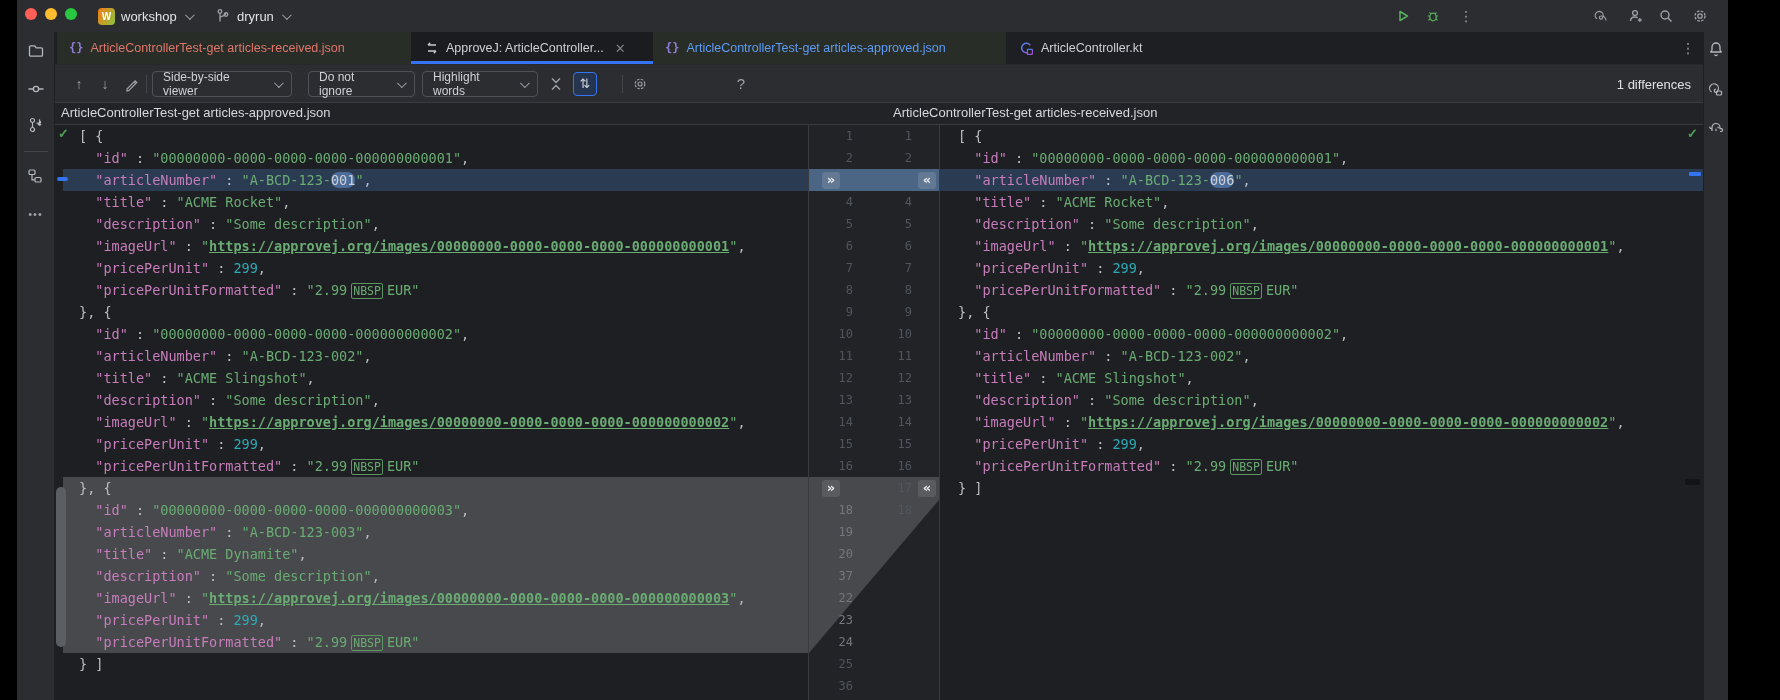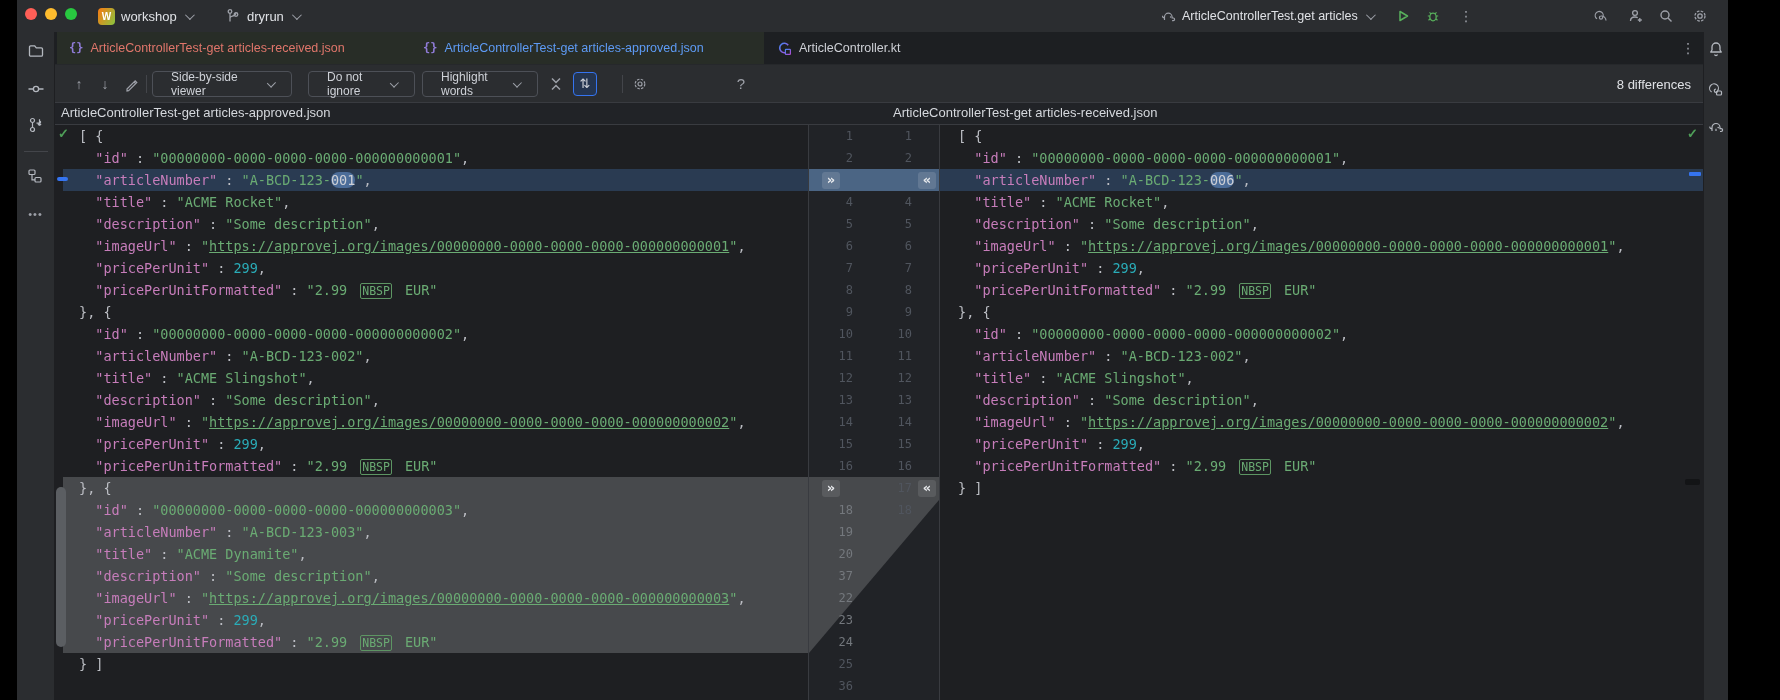"dryrun" div.tb-item { left: 208px -> 198px }
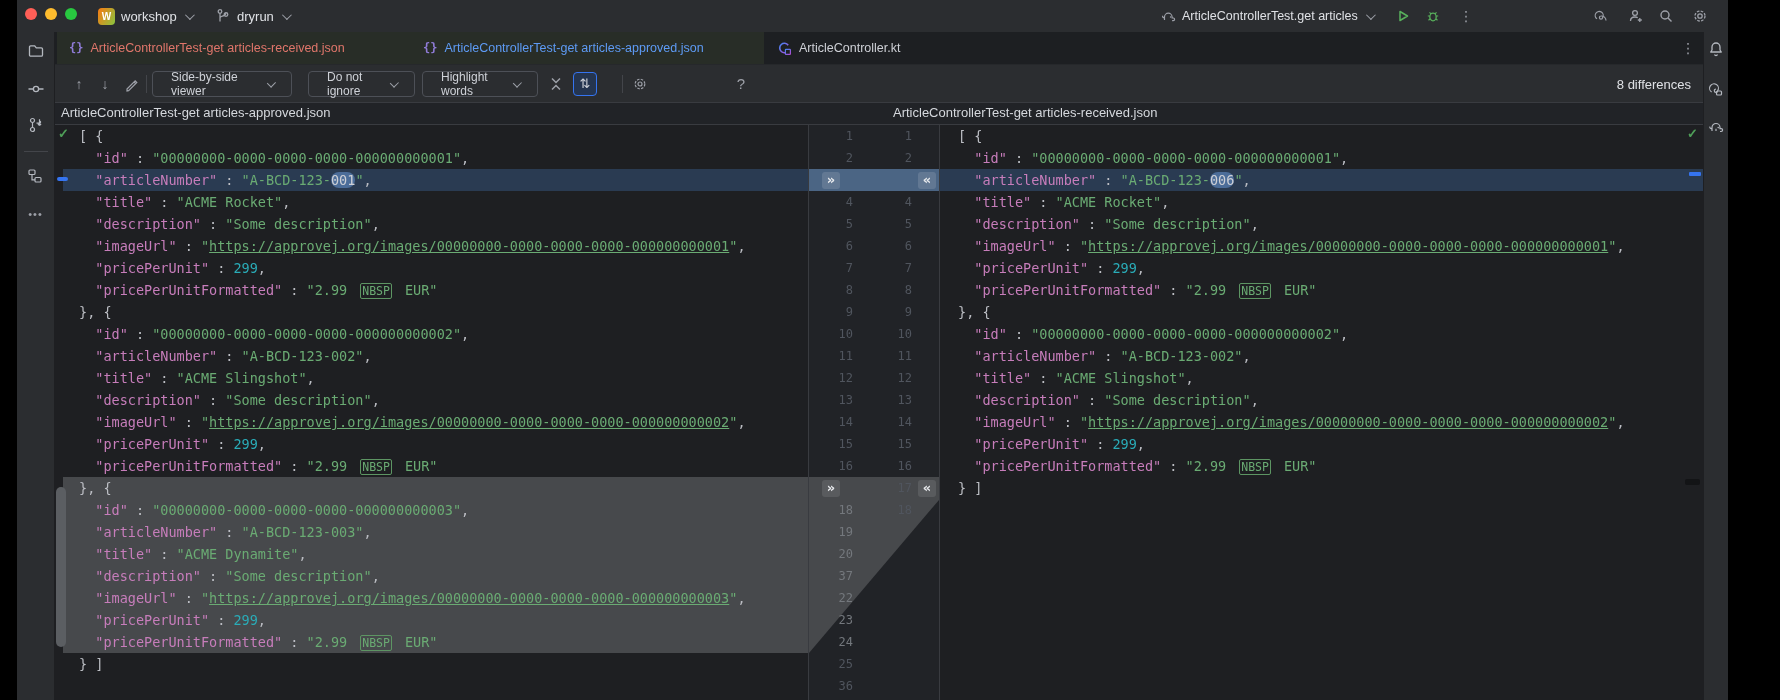"ArticleControllerTest.get articles" div.tb-item { html: <div> <svg> <path></path> <circle></circle> </svg> <span>ArticleControllerTest.get articles</span> <span></span> </div> -> none }
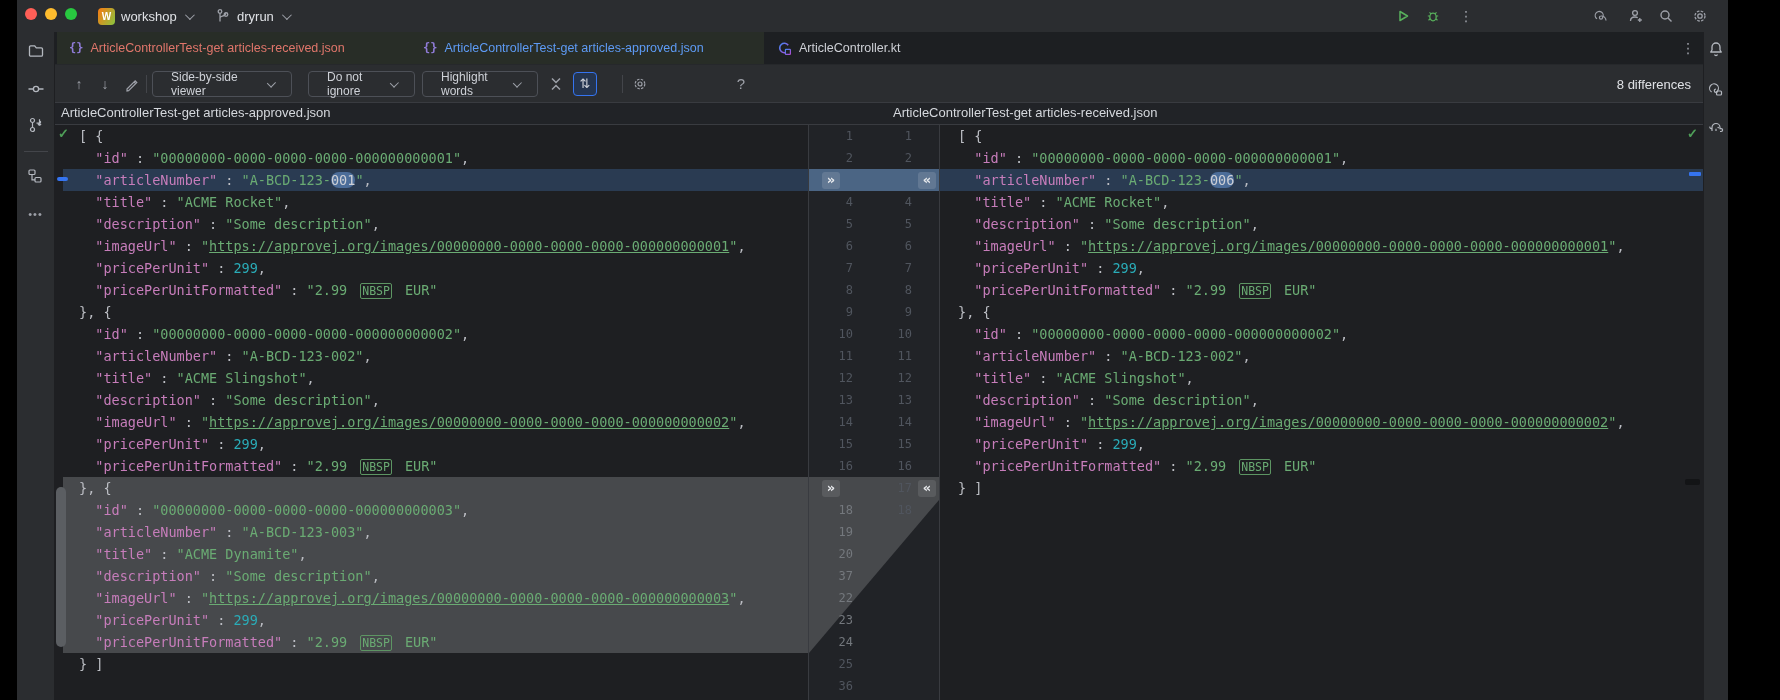"ApproveJ: ArticleController..." div.tab { html: none -> <div> <svg> <path></path> </svg> <span>ApproveJ: ArticleController...</span> <span>✕</span> </div> }
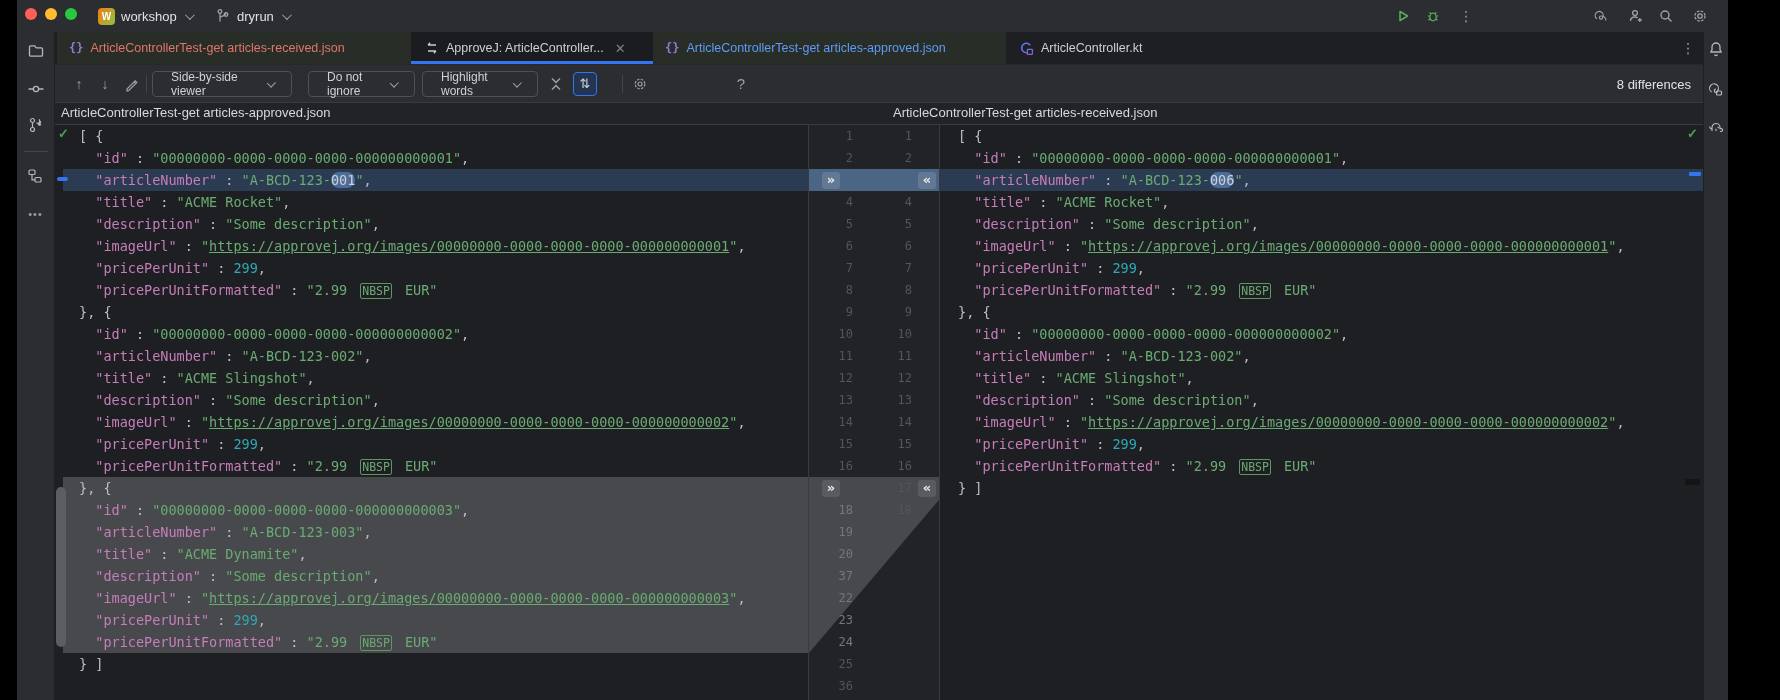"Side-by-side viewer" .tbtn { padding: 0 18px -> 0 10px }
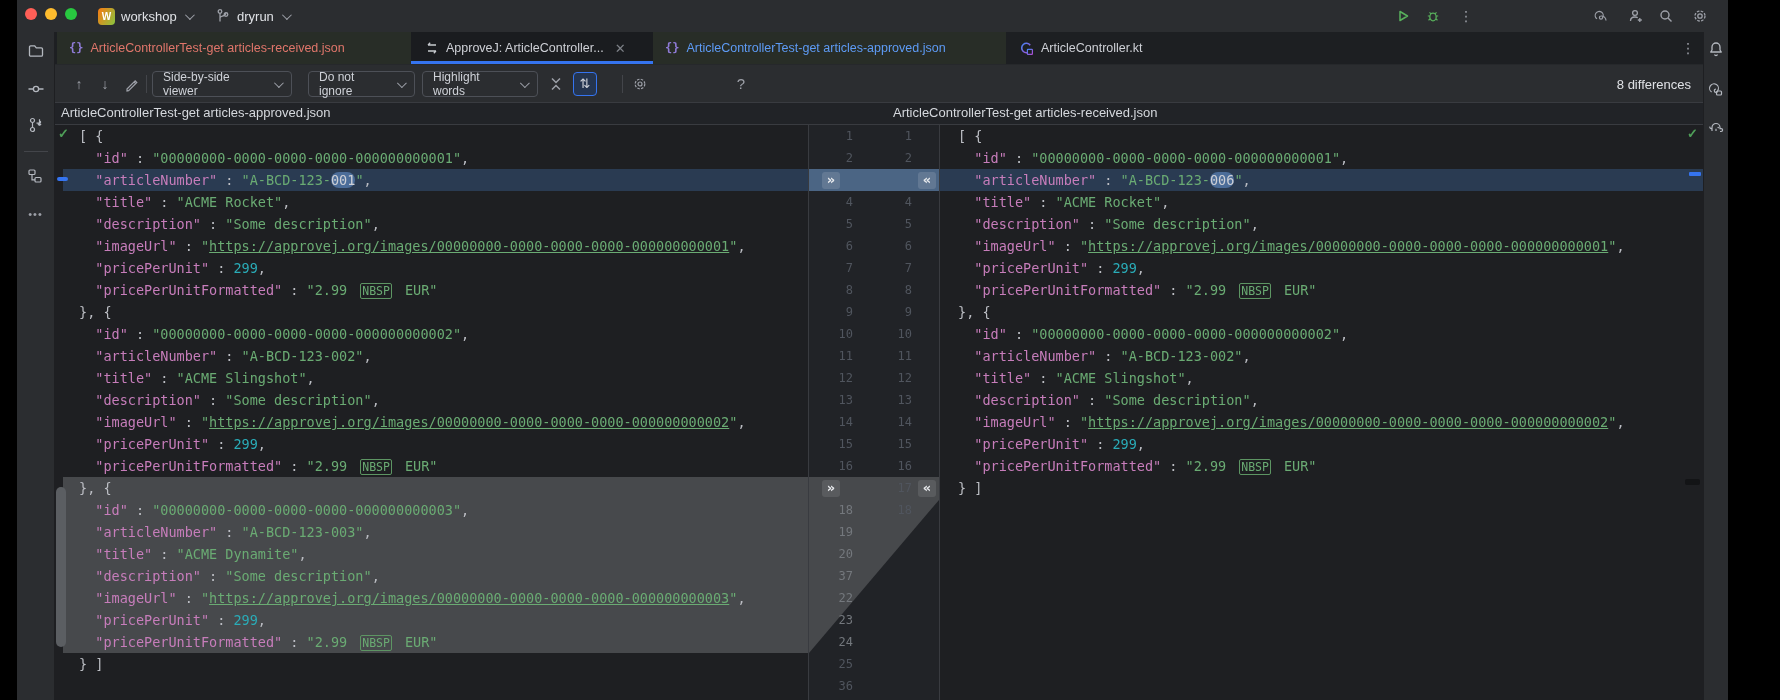"8 differences" span.diffcount { text: 8 -> 1 }
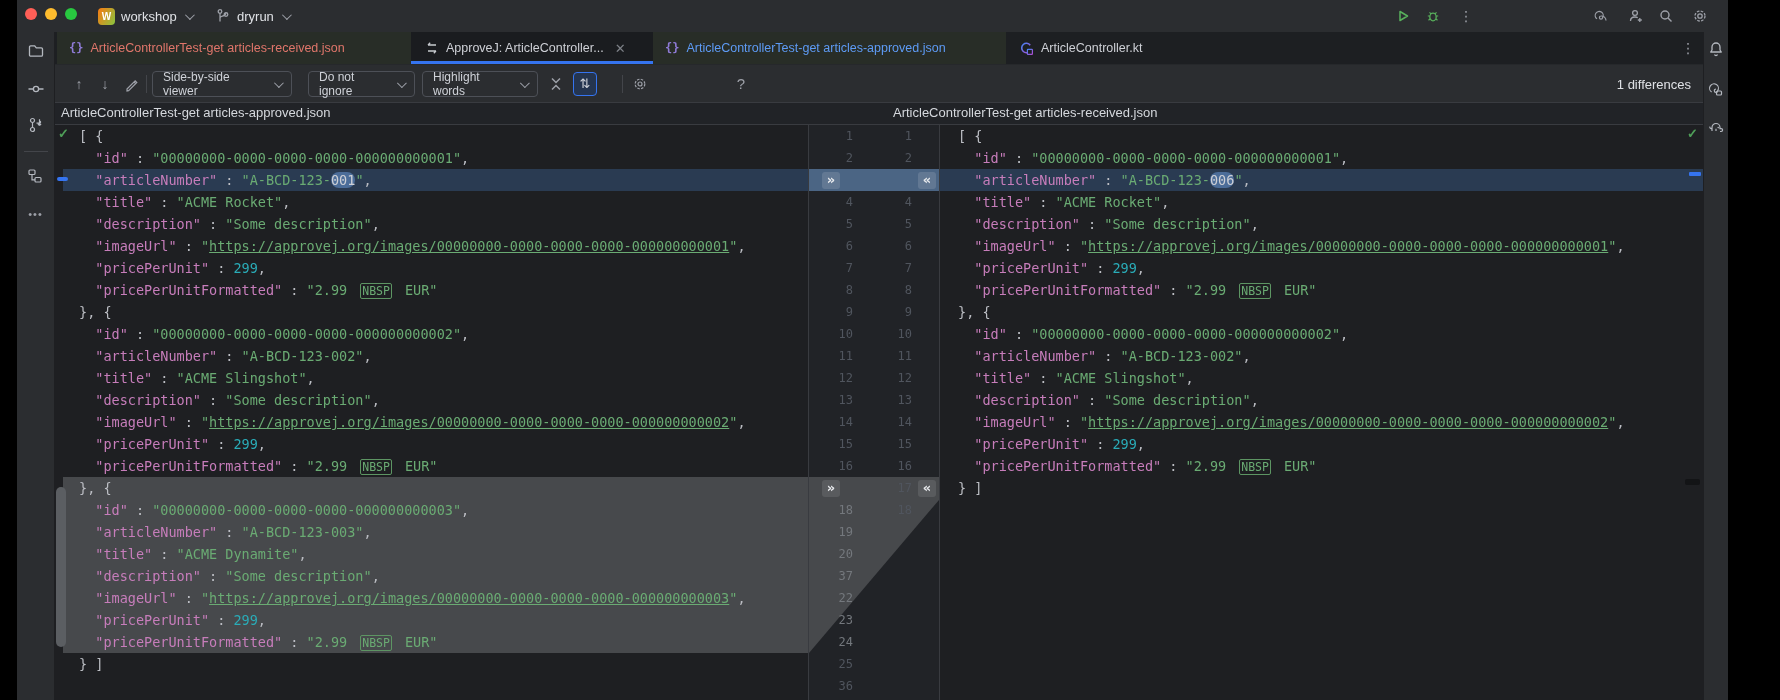"https://approvej.org/images/00000000-000" .su { font-weight: none -> bold }
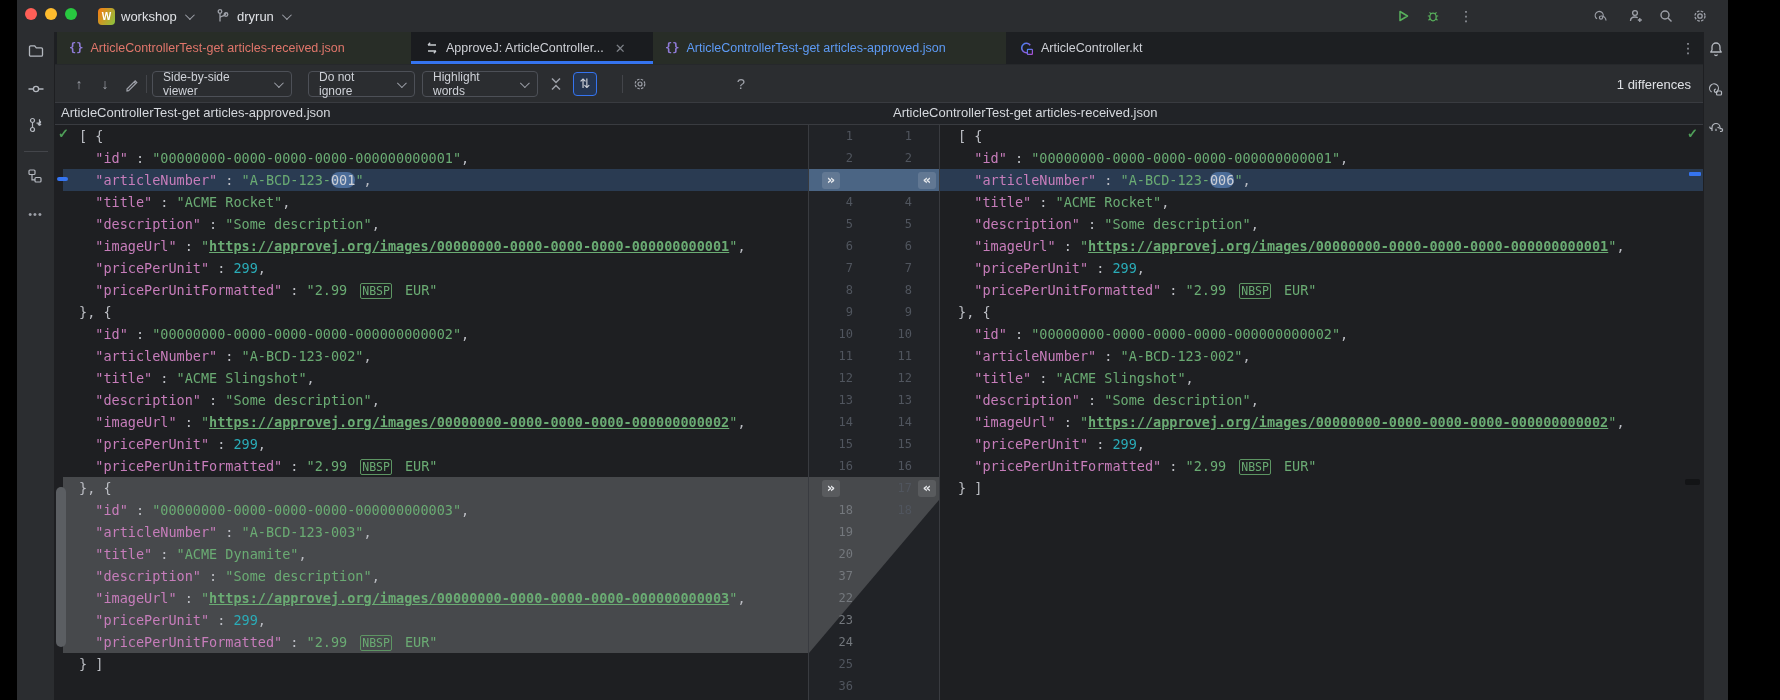"NBSP" .sx { margin: 0 13px -> 0 4px }
